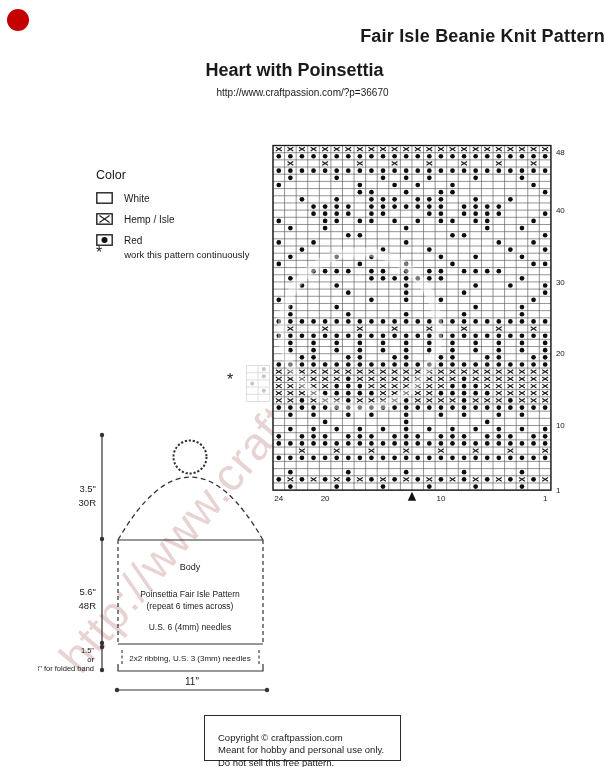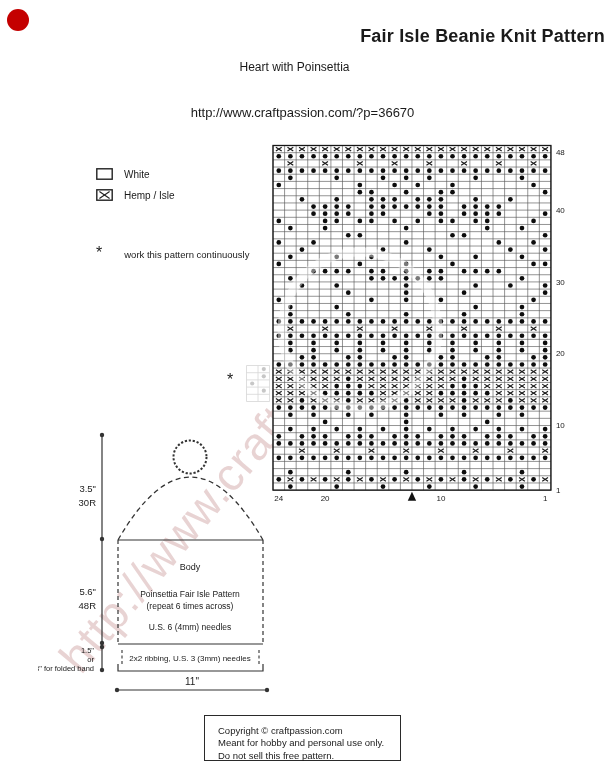"Heart with Poinsettia" #subtitle { font-size: 12px -> 18px; font-weight: 400 -> 700 }
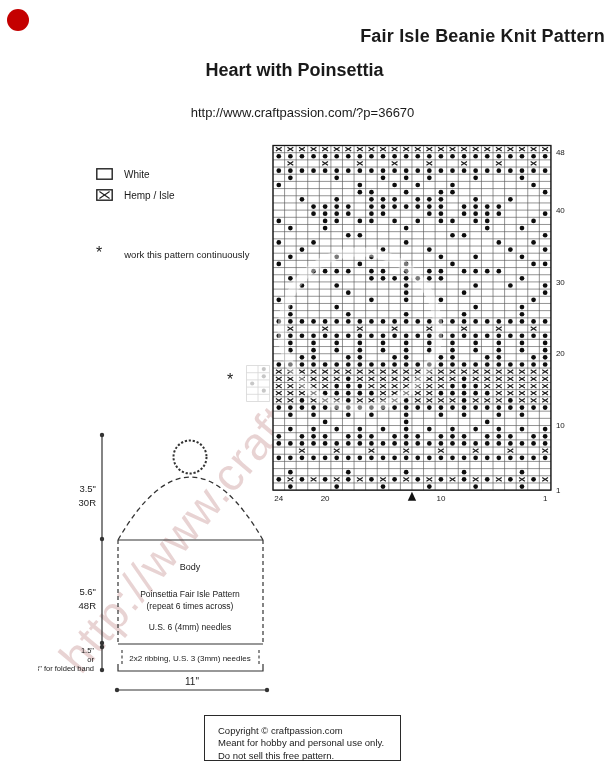"http://www.craftpassion.com/?p=36670" #url { font-size: 13px -> 10px; top: 105px -> 87px }
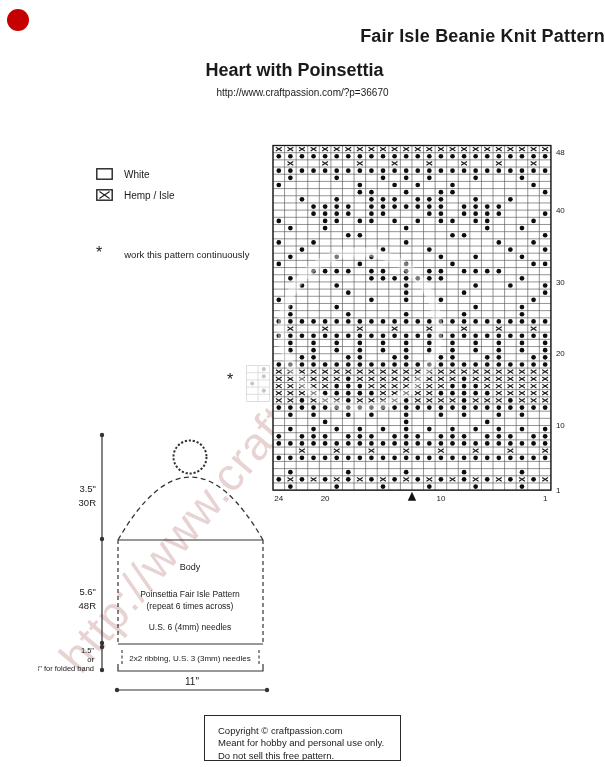"Color" div.heading { html: none -> <div>Color</div> }
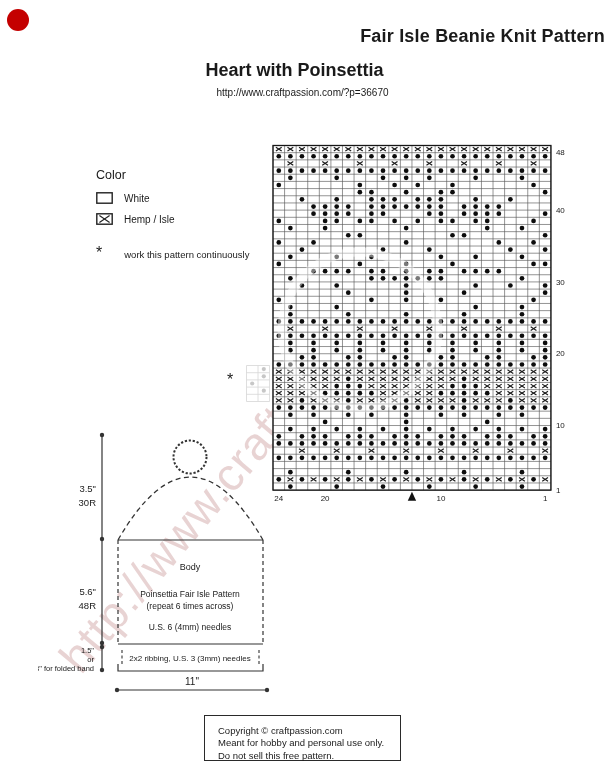"Red" div.legend-row { html: none -> <div> <svg> <rect></rect> <circle></circle> </svg> <span>Red</span> </div> }
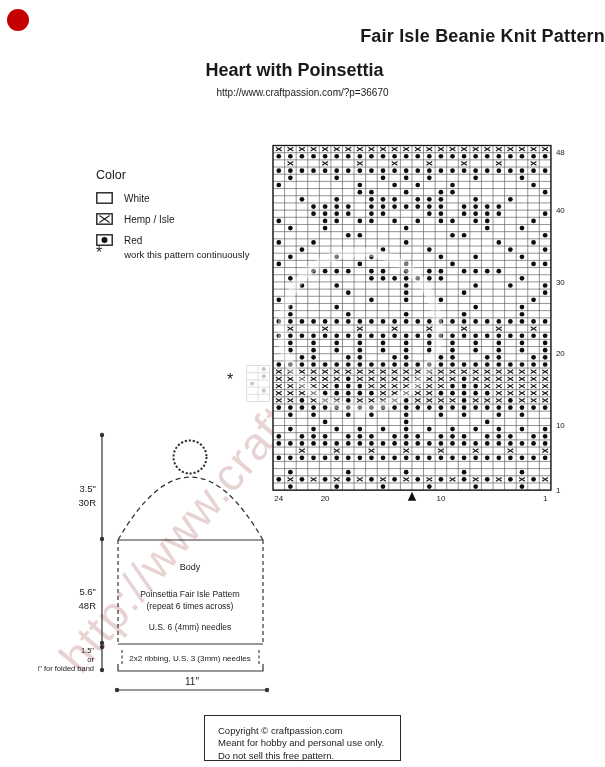"Copyright © craftpassion.com" #copyright-box { padding: 9px 0 0 13px -> 16px 0 0 13px }
